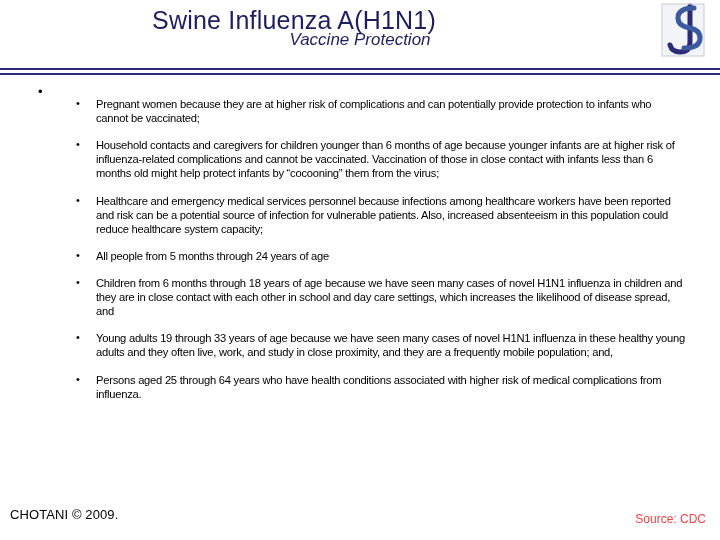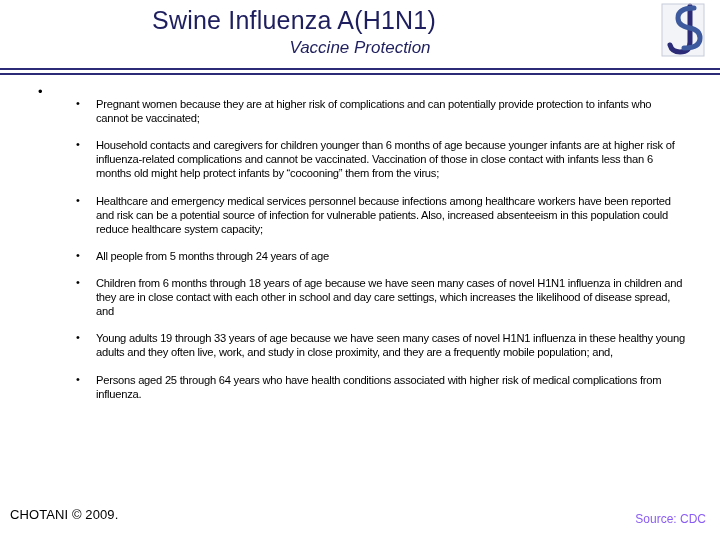"Vaccine Protection" .subtitle { top: 38px -> 30px }
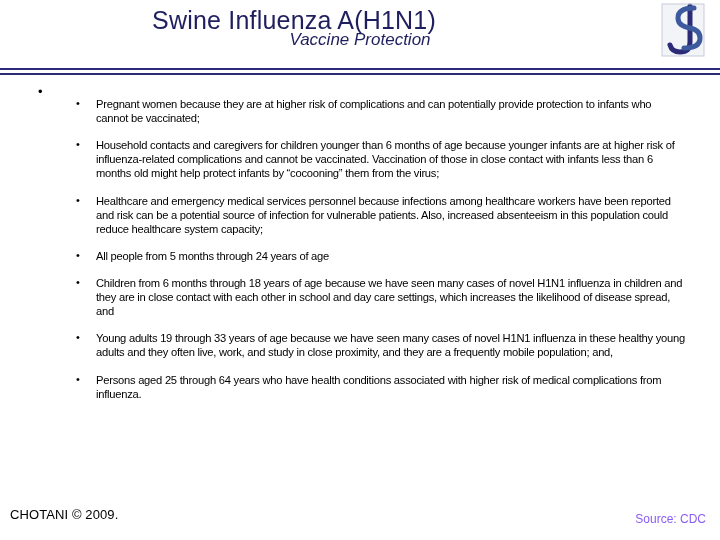"Source: CDC" .footer-right { color: #8b5cf6 -> #ef4444 }
